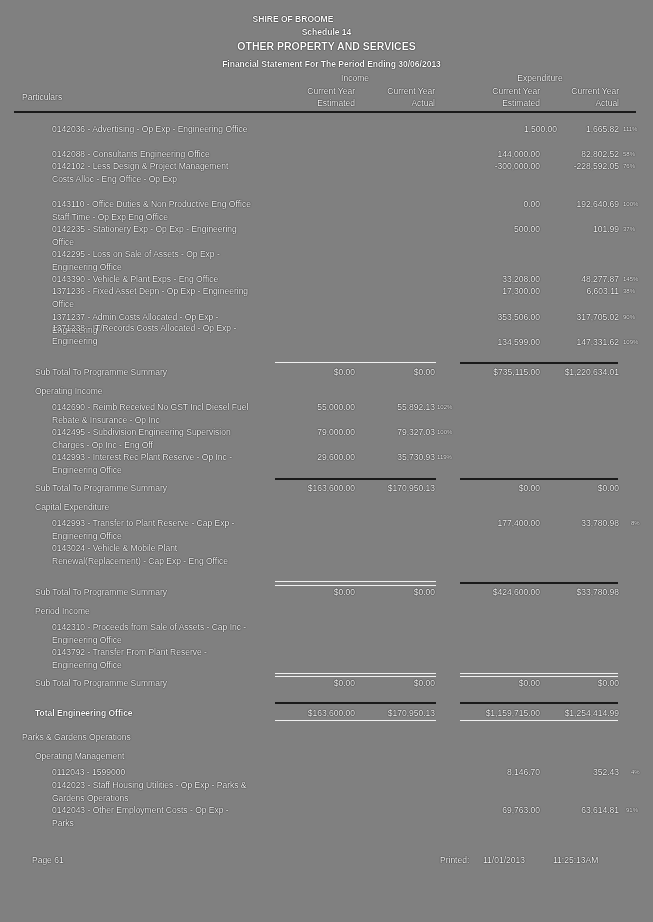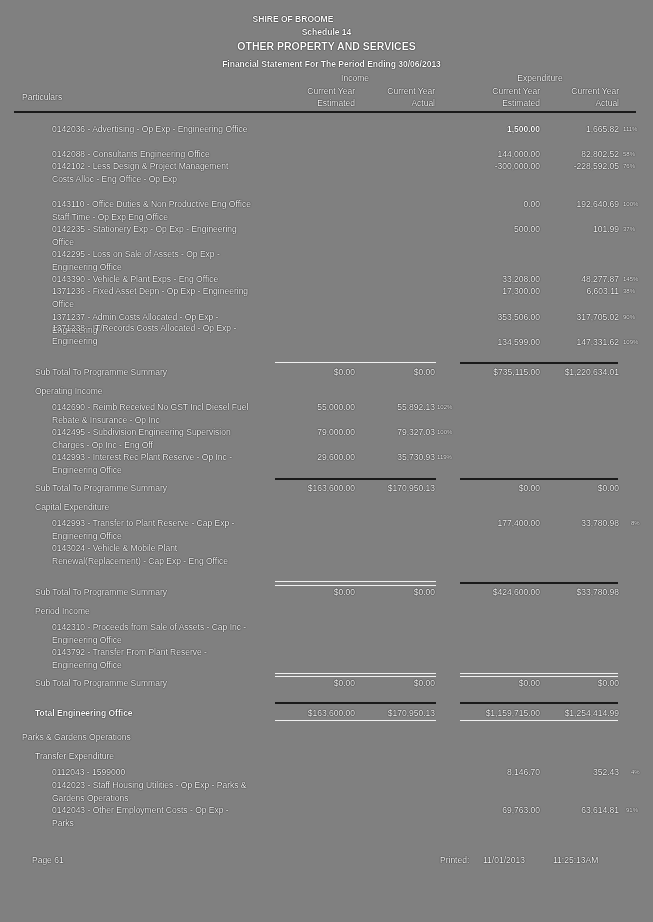"1,500.00" div.t { font-weight: bold -> none; left: 440px -> 457px }
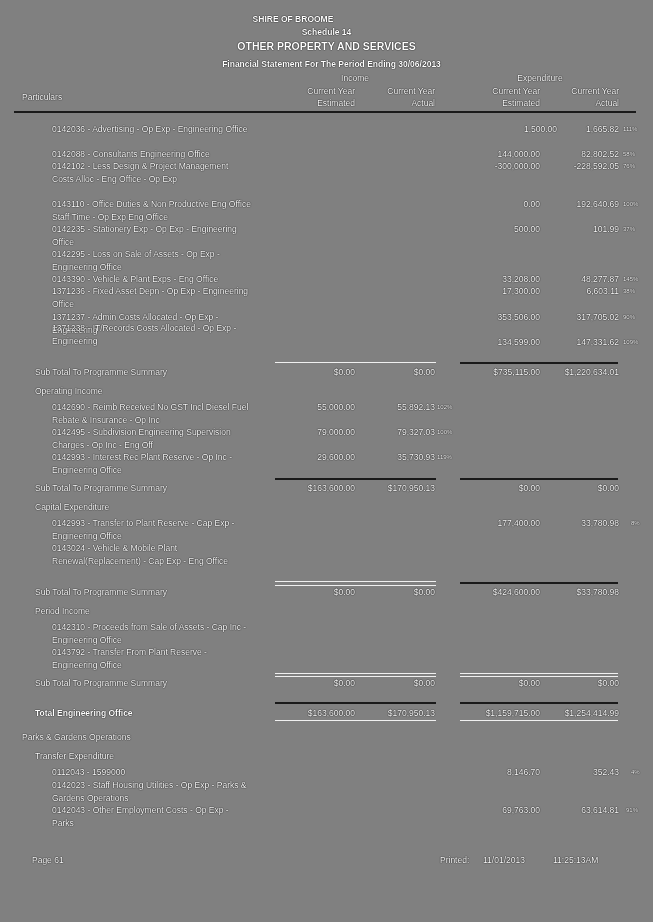"Transfer Expenditure" div.t { text: Transfer Expenditure -> Operating Management }
